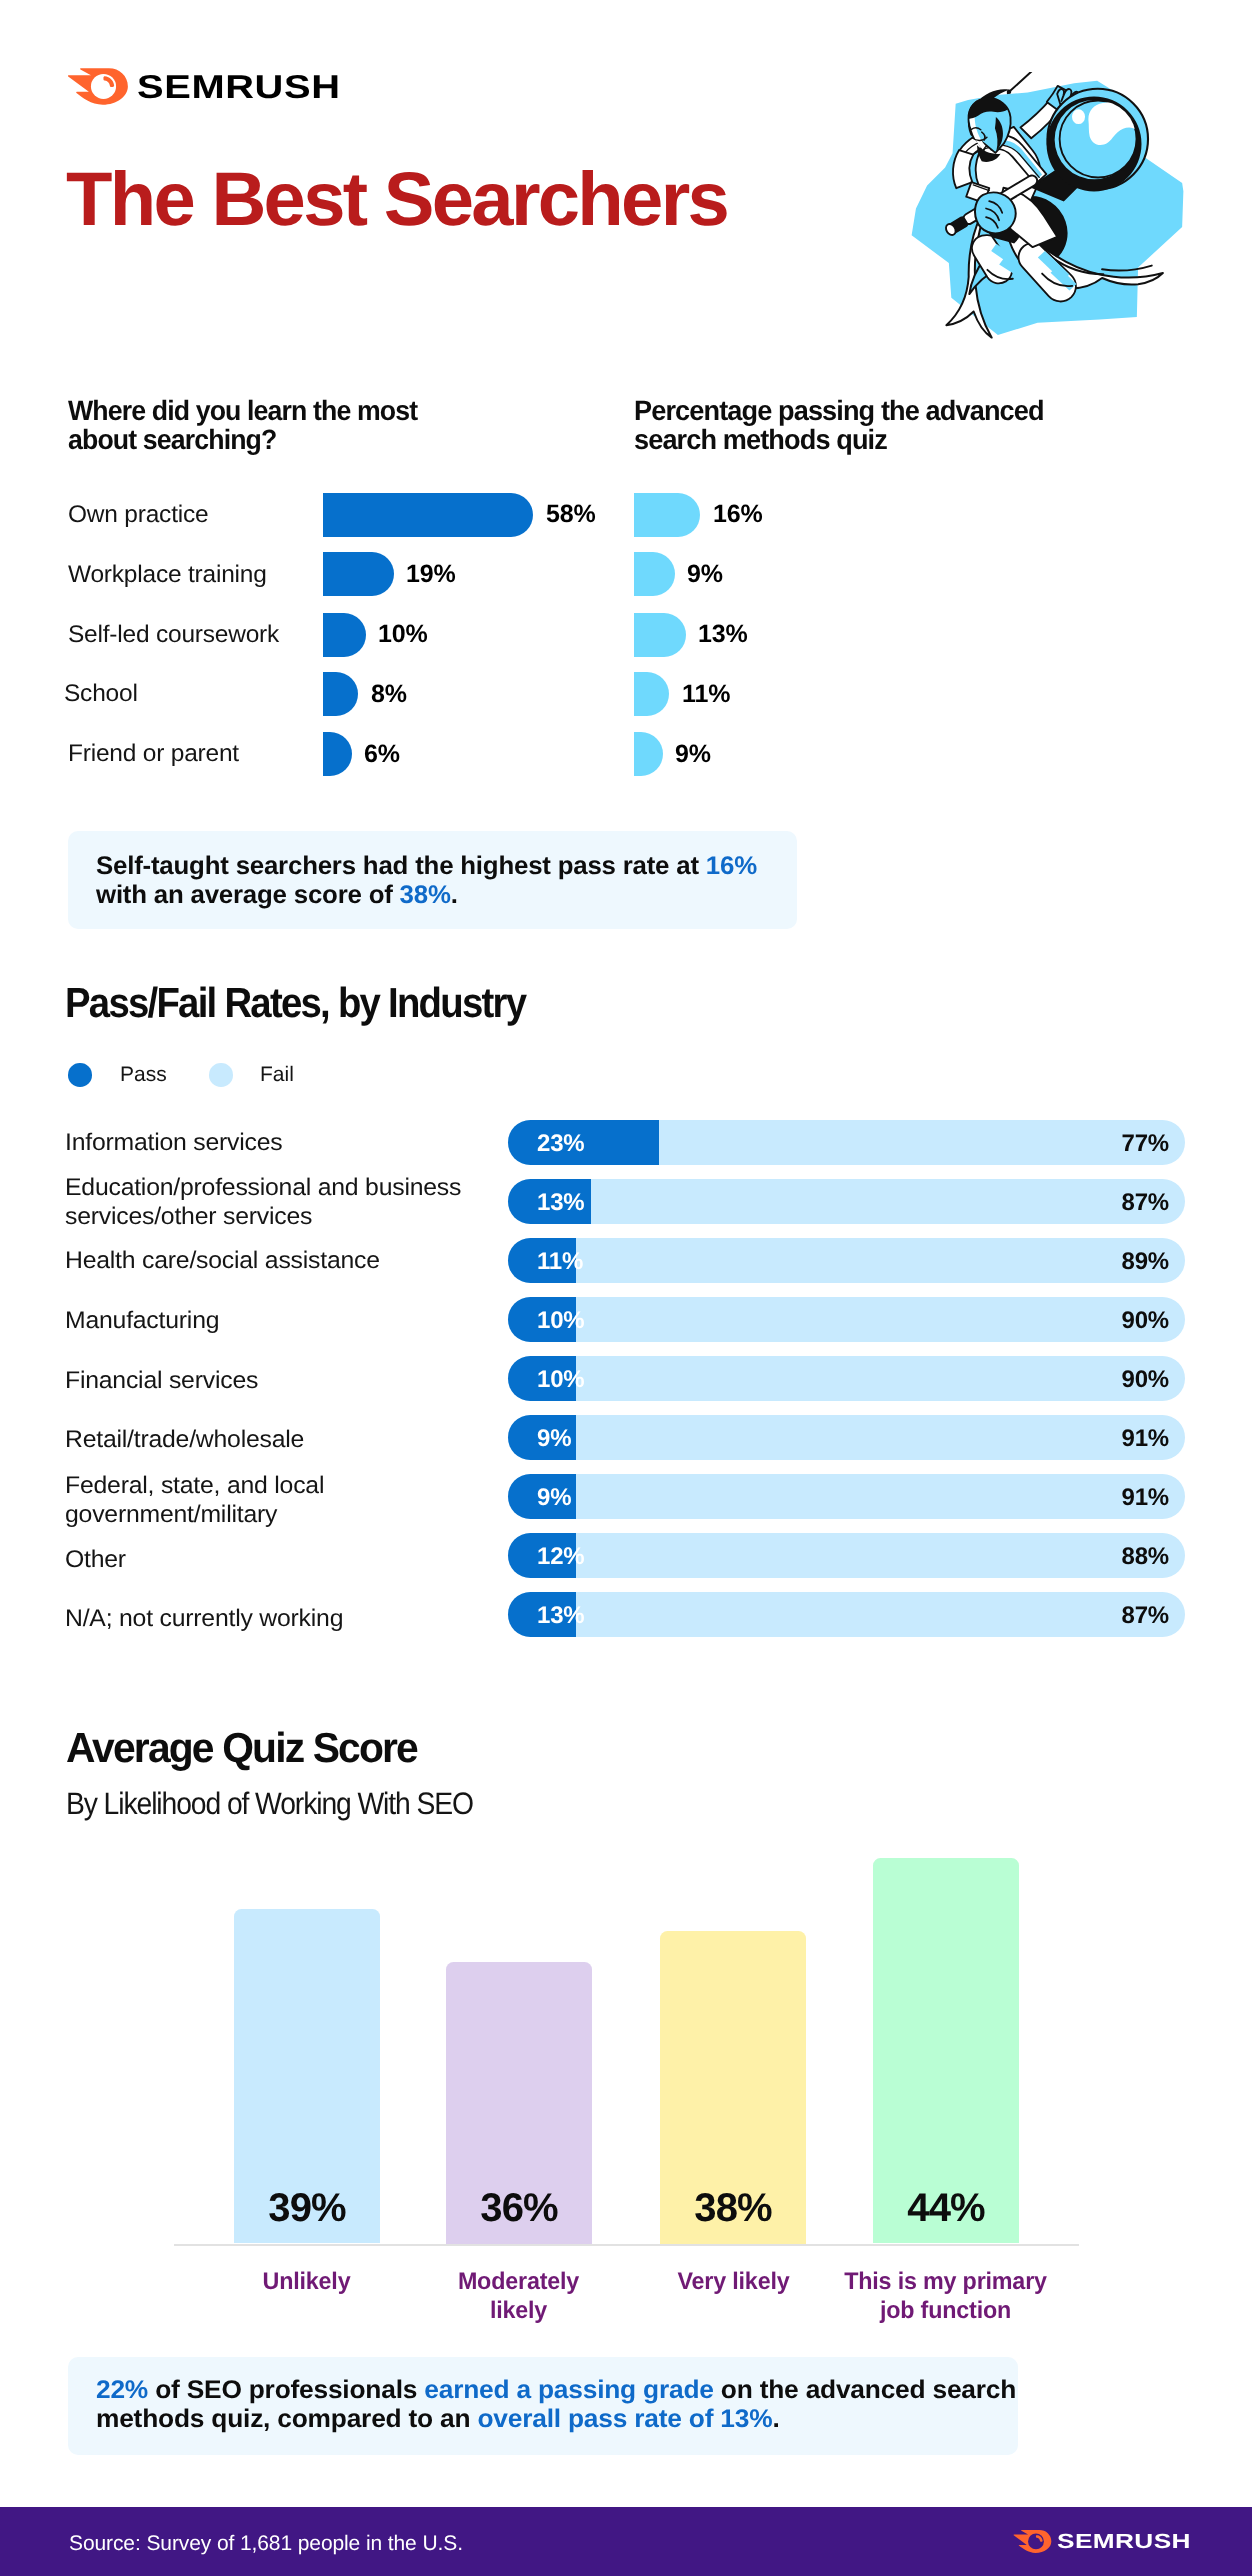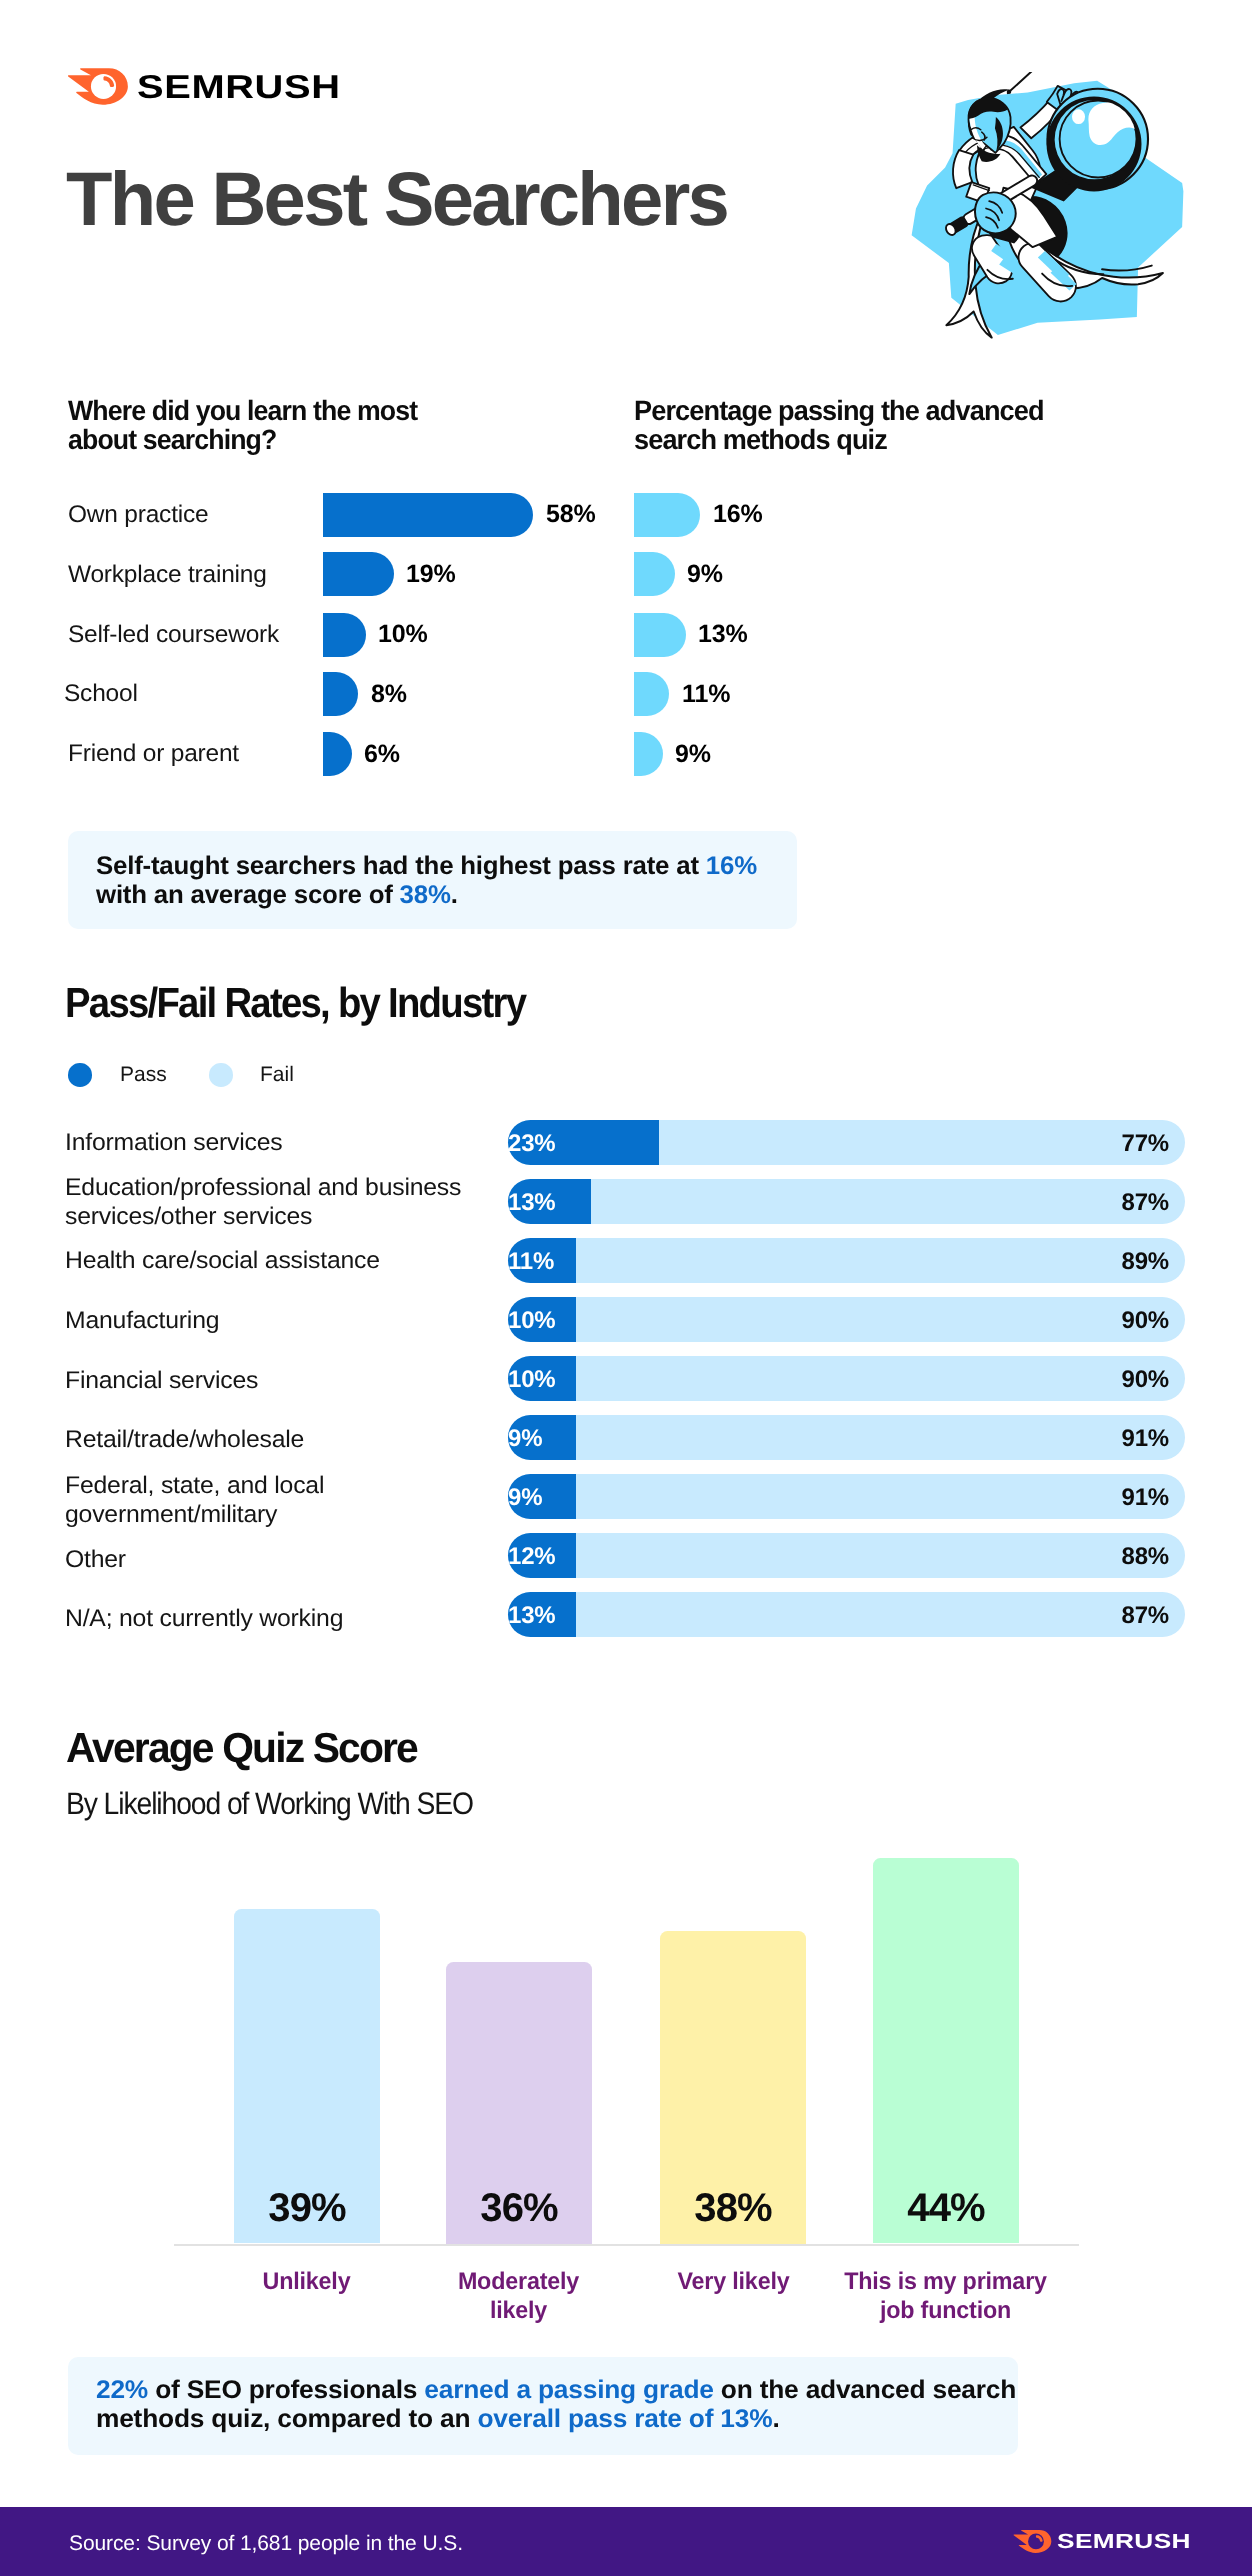"The Best Searchers" #page-title { color: #404040 -> #b91c1c }
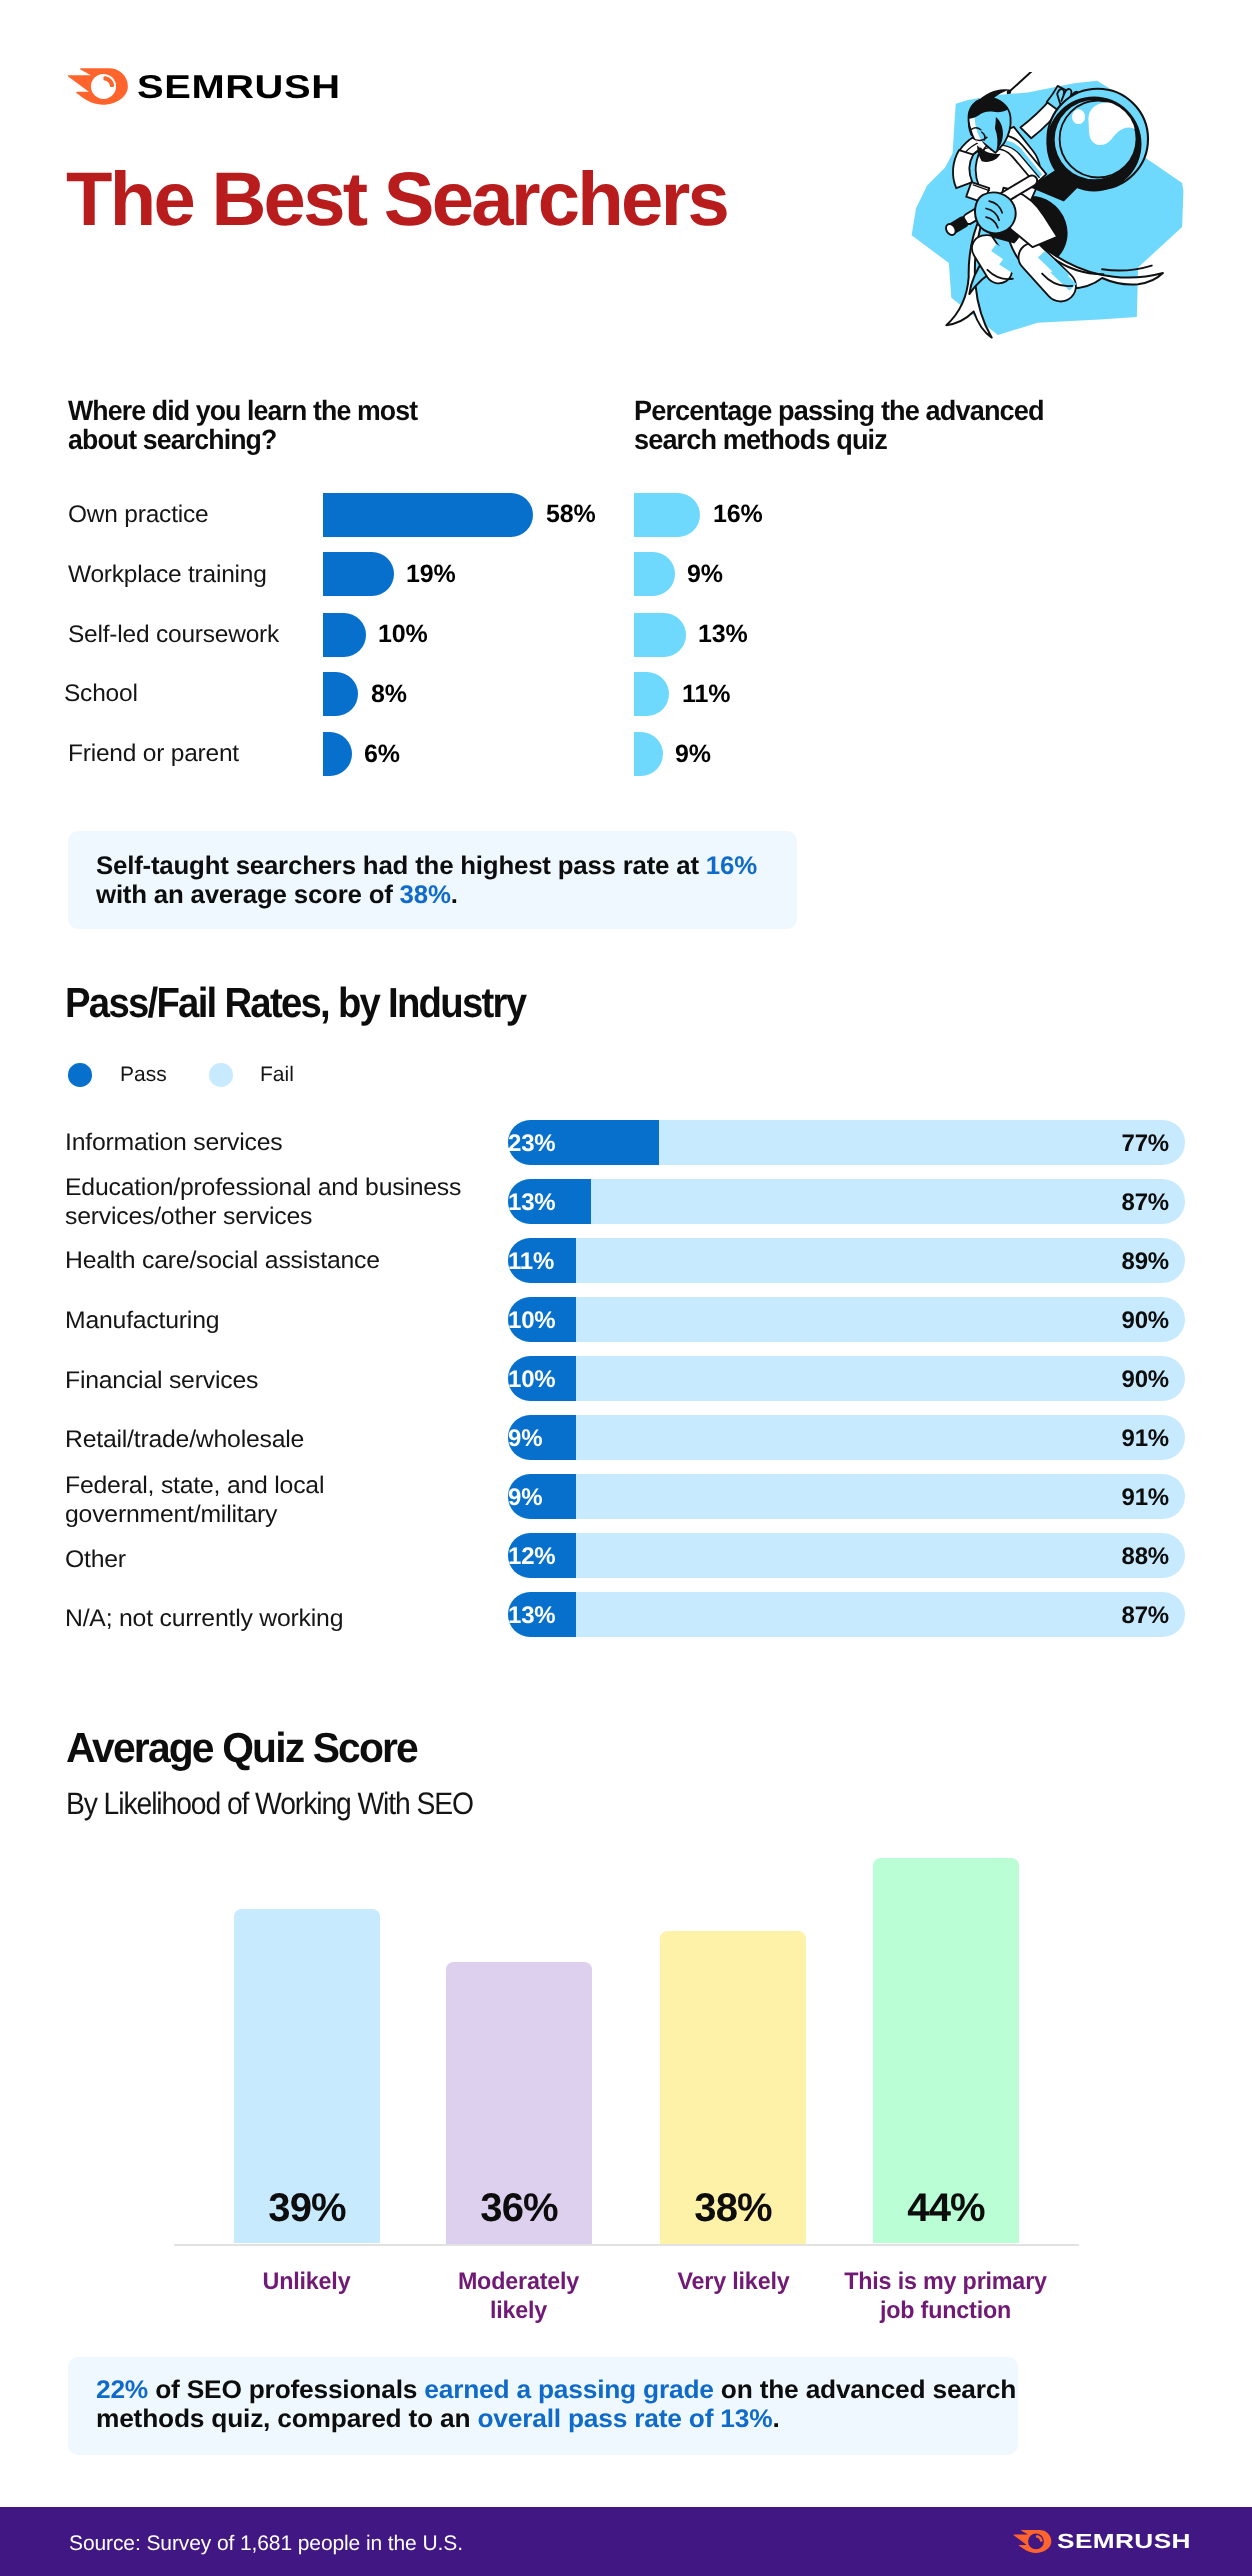"23%" .pass-lbl { left: 0 -> 29px }
